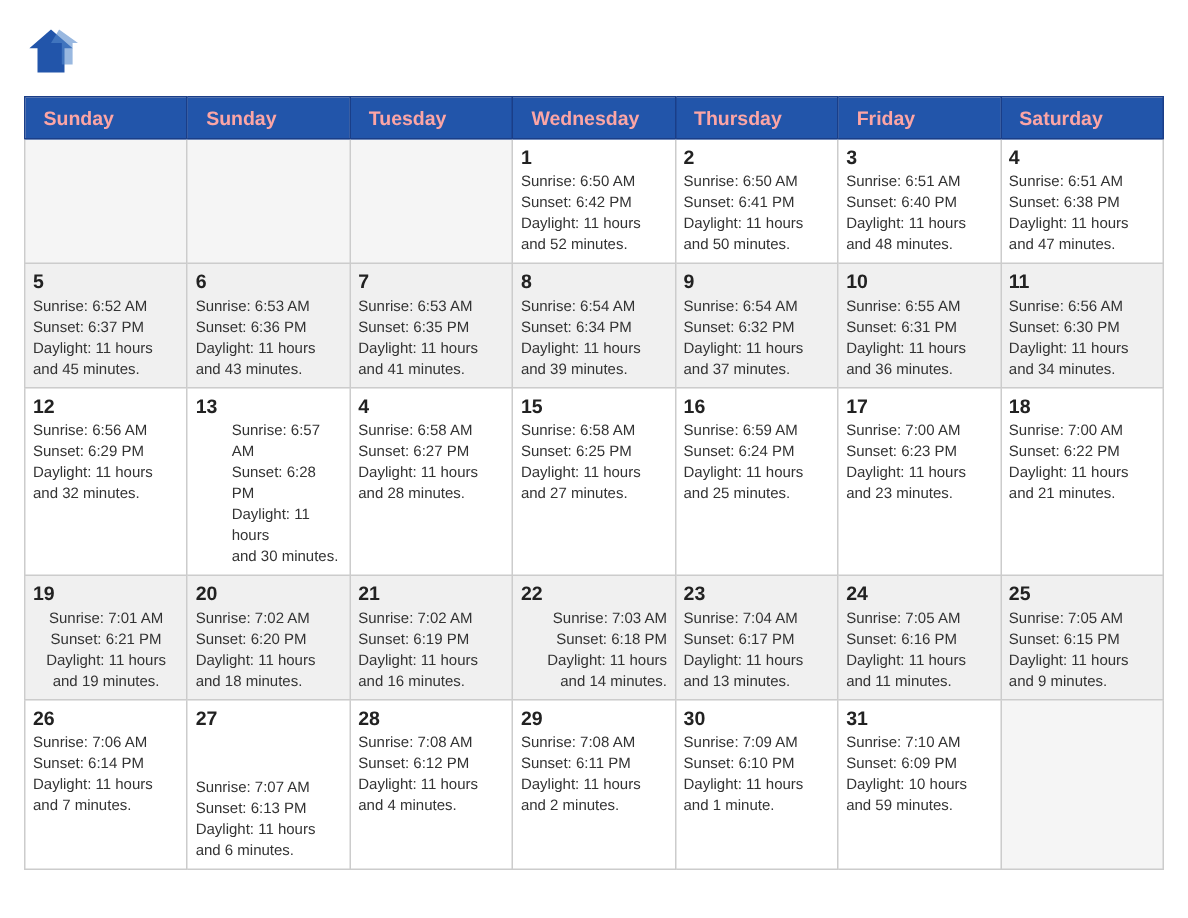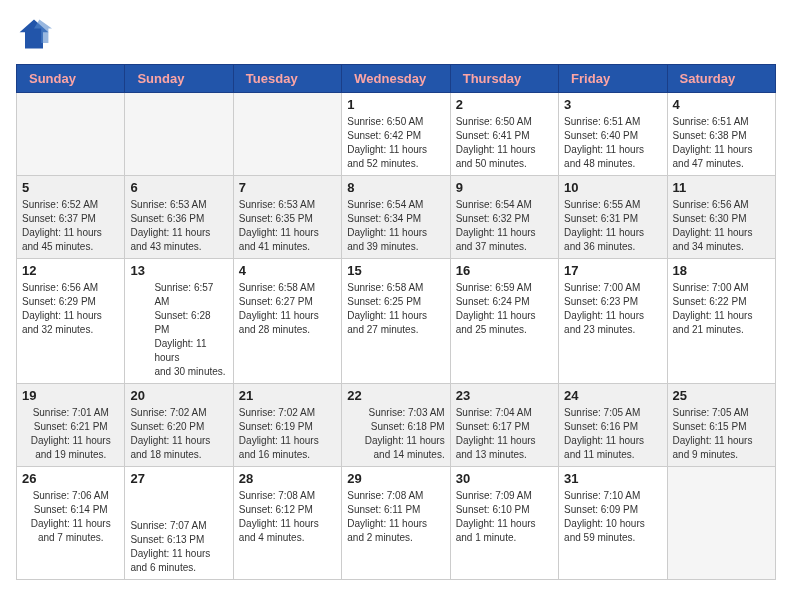"Sunrise: 7:06 AM" div.day-info { text-align: center -> none }
